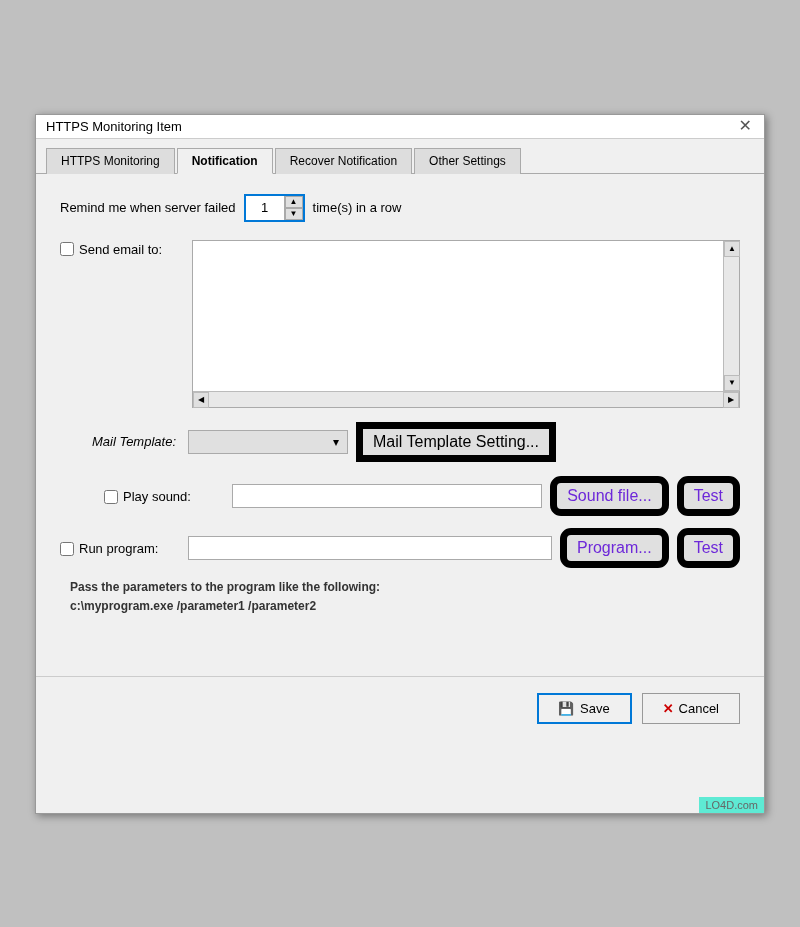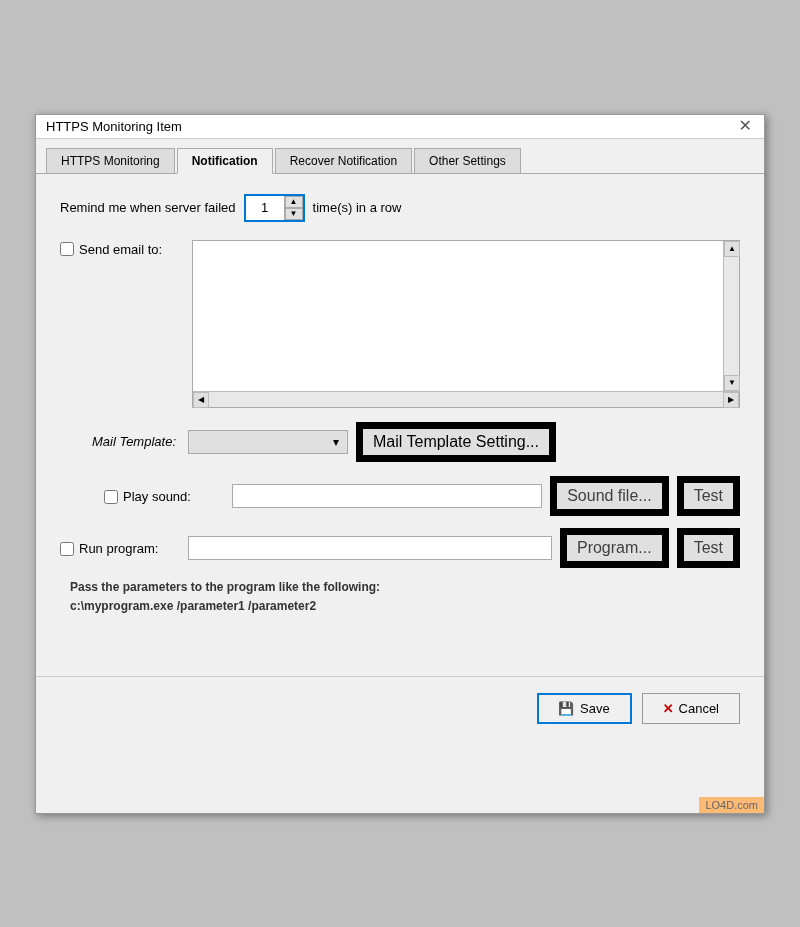"HTTPS Monitoring" .tabs { align-items: center -> none }
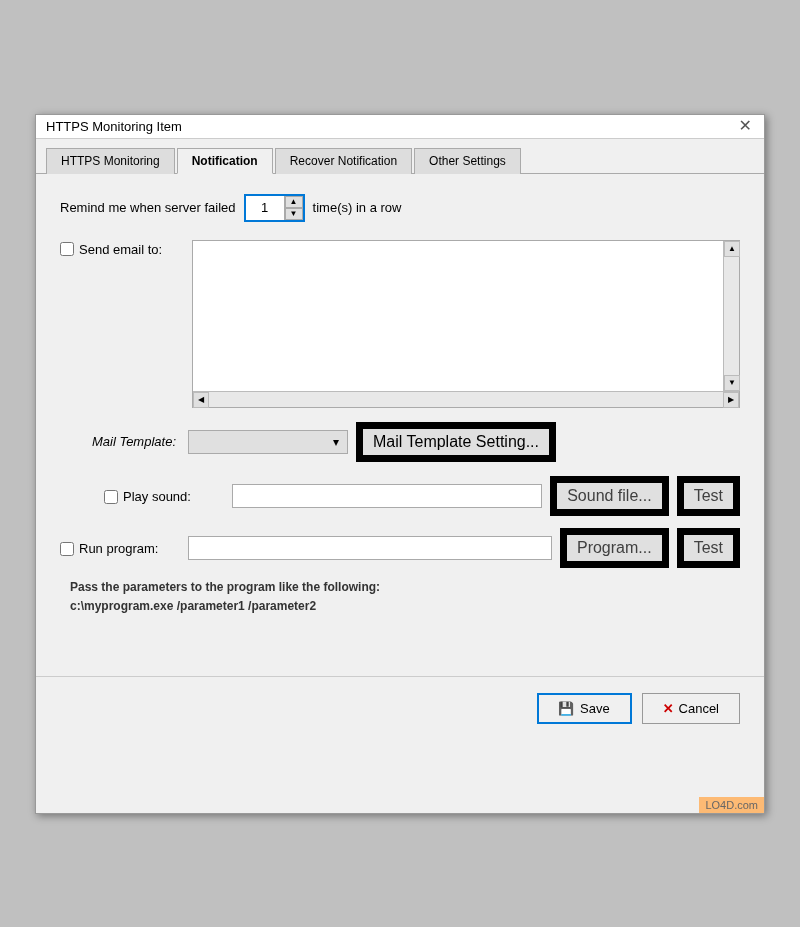"Sound file..." .btn:disabled { border-radius: none -> 11px; color: #404040 -> #6d28d9 }
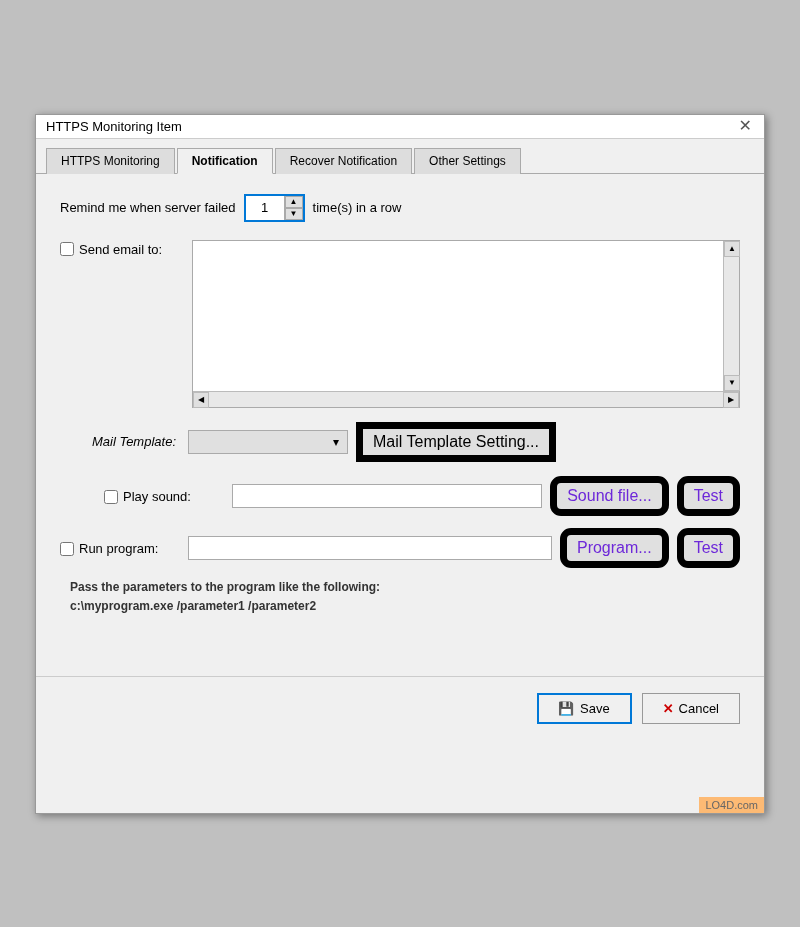"LO4D.com" .watermark { background: #fdba74 -> #5eead4 }
